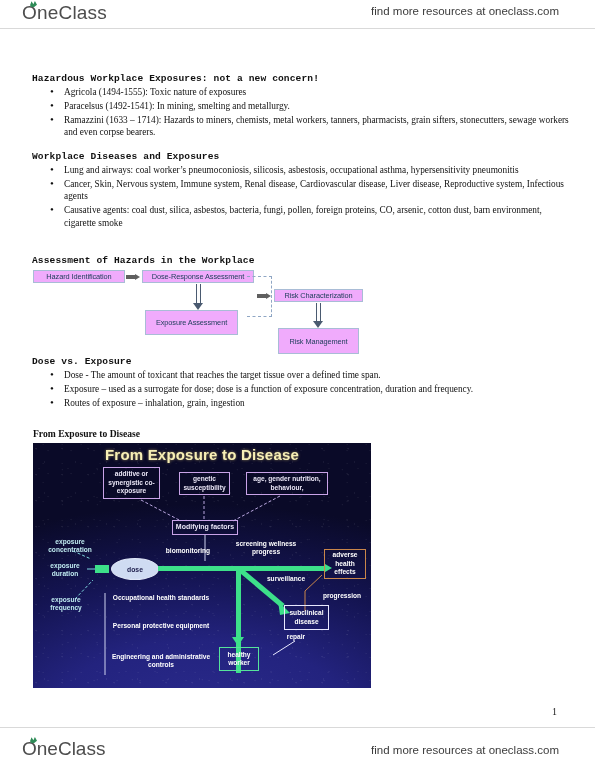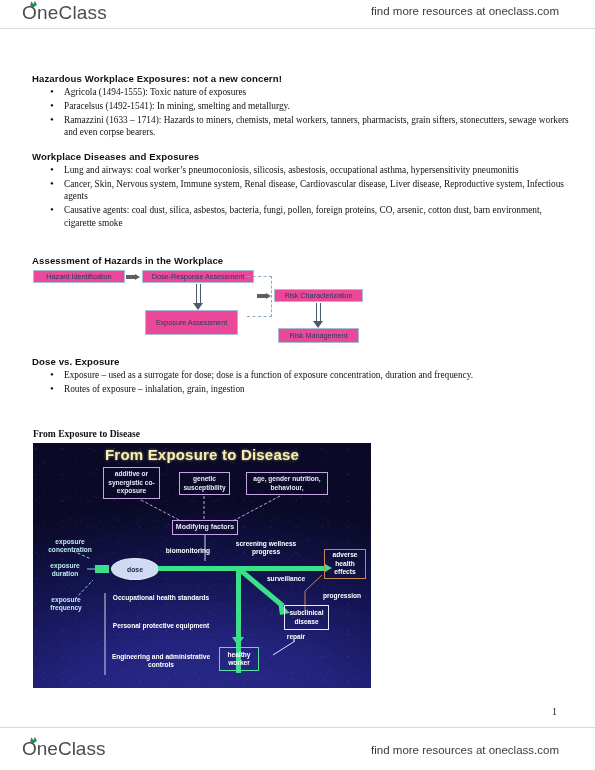"Hazardous Workplace Exposures: not a" .sec-head { font-family: Liberation Sans, sans-serif -> Liberation Mono, monospace }
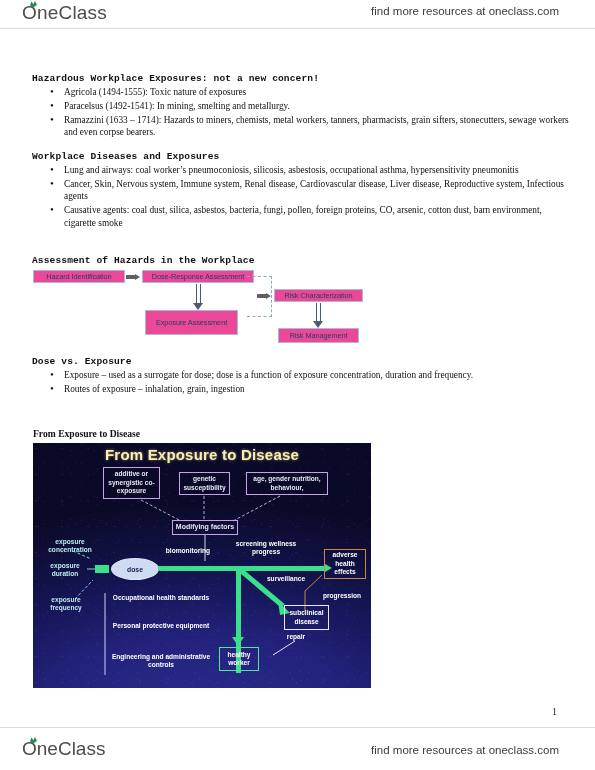"Hazard Identification" .fbox { background: #ec4899 -> #f0abfc }
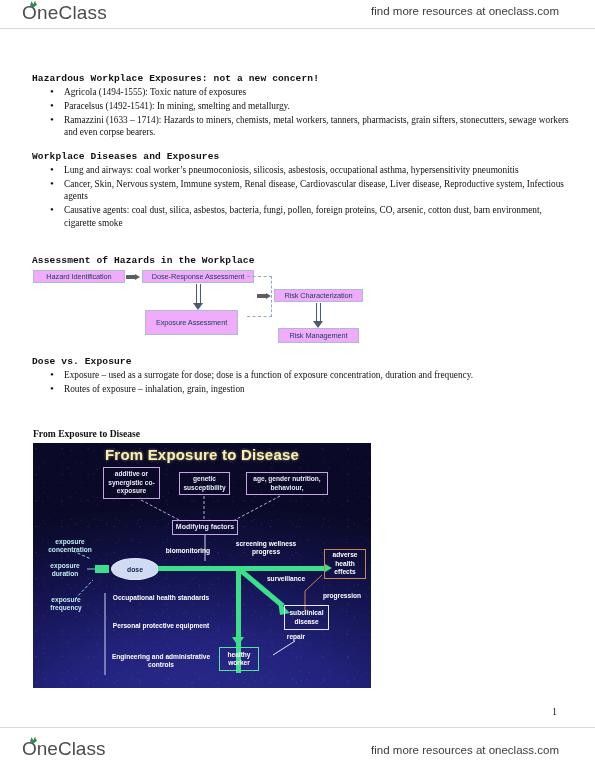"Risk Management" div.fbox { height: 15px -> 26px }
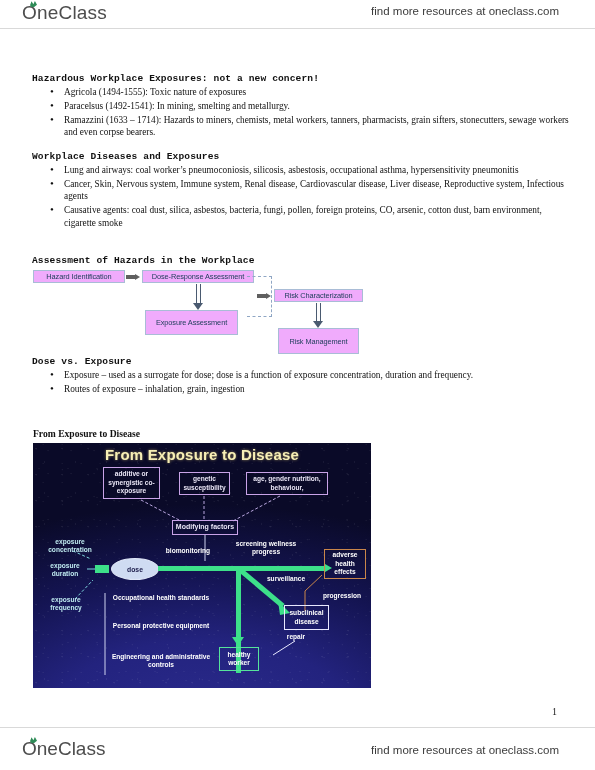"Dose - The amount of" li { html: none -> <li>Dose - The amount of toxicant that reaches the target tissue over a defined time span.</li> }
